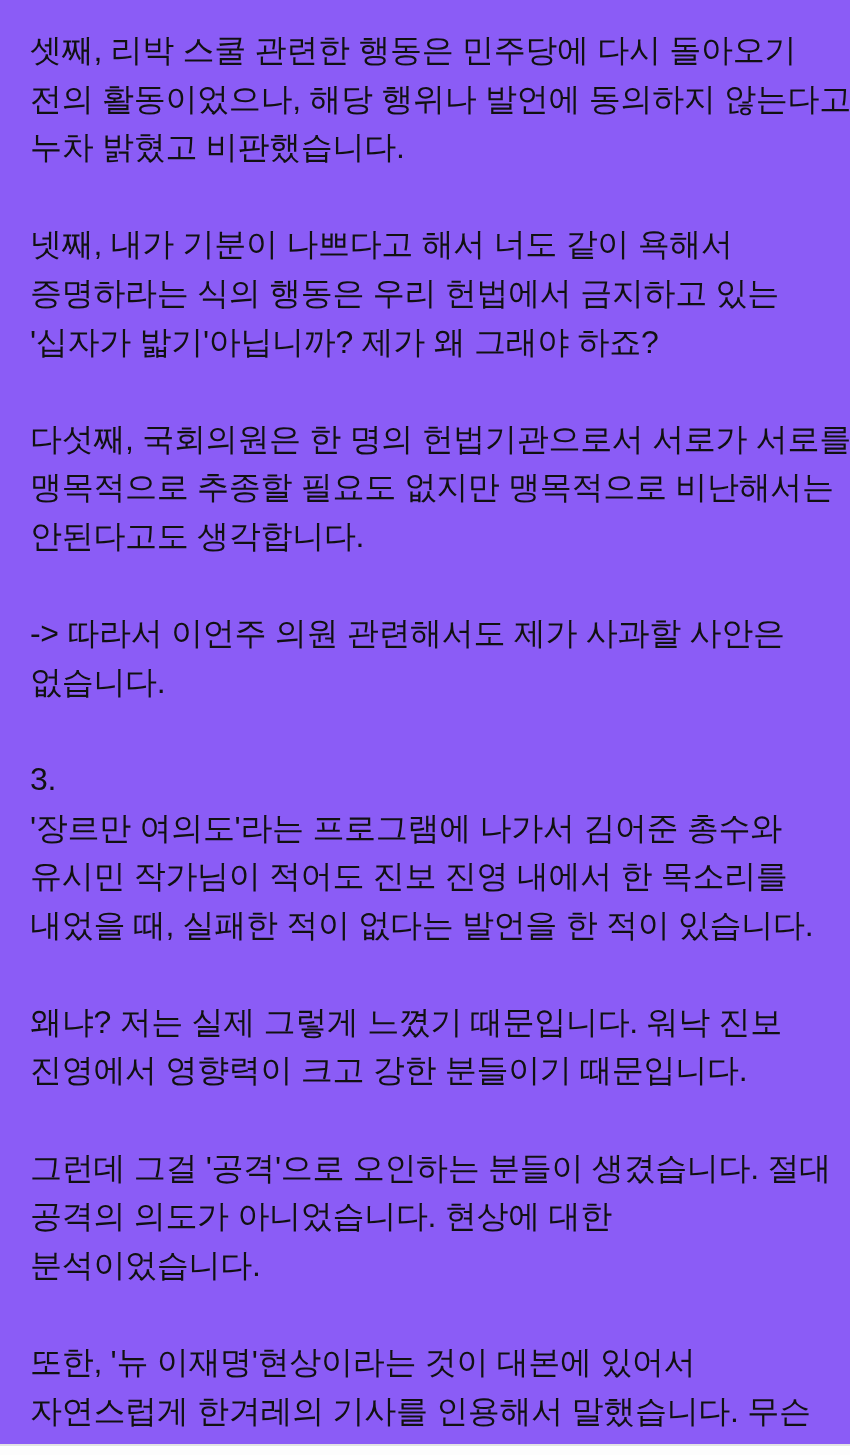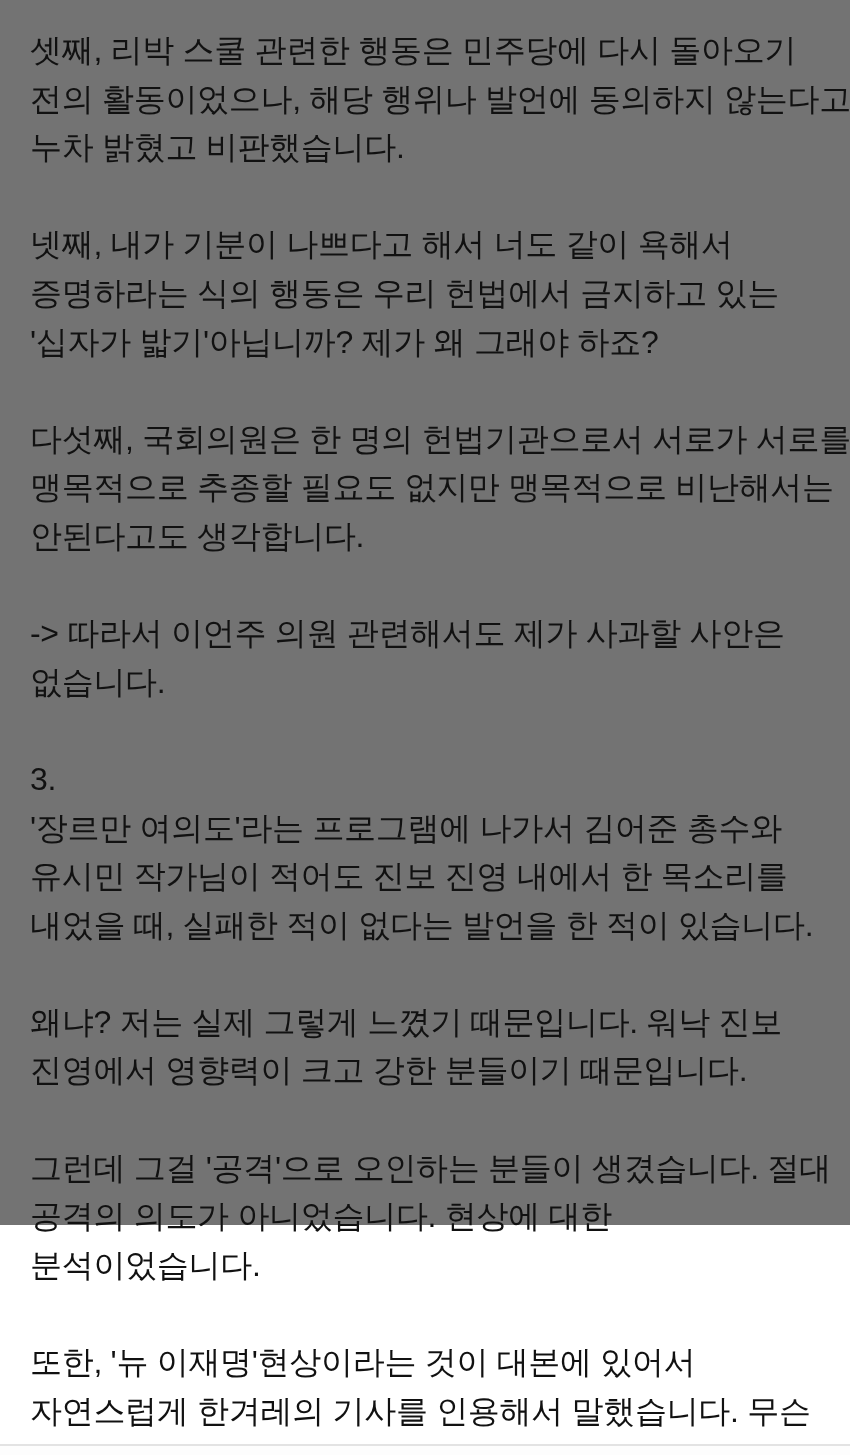"셋째, 리박 스쿨 관련한 행동은" .page { background: #737373 -> #8b5cf6; height: 1225px -> 1455px }
